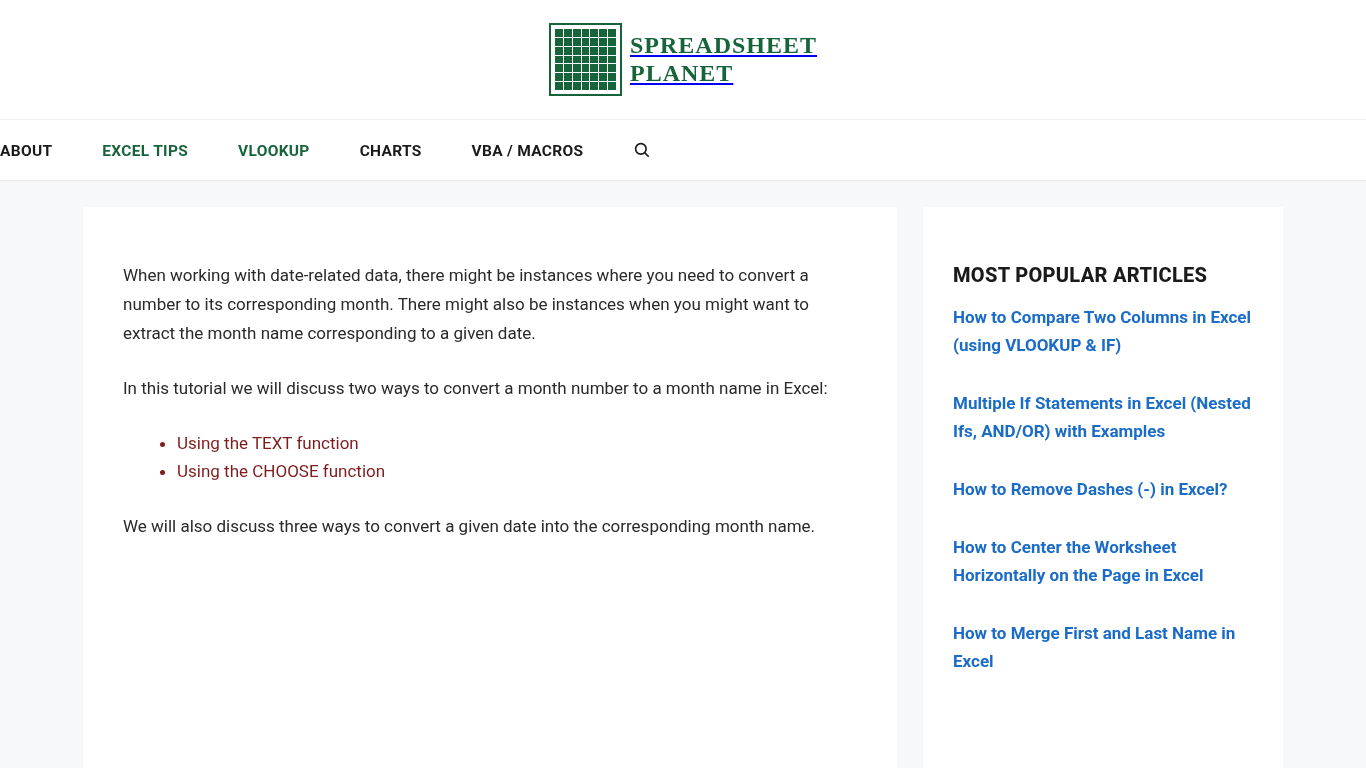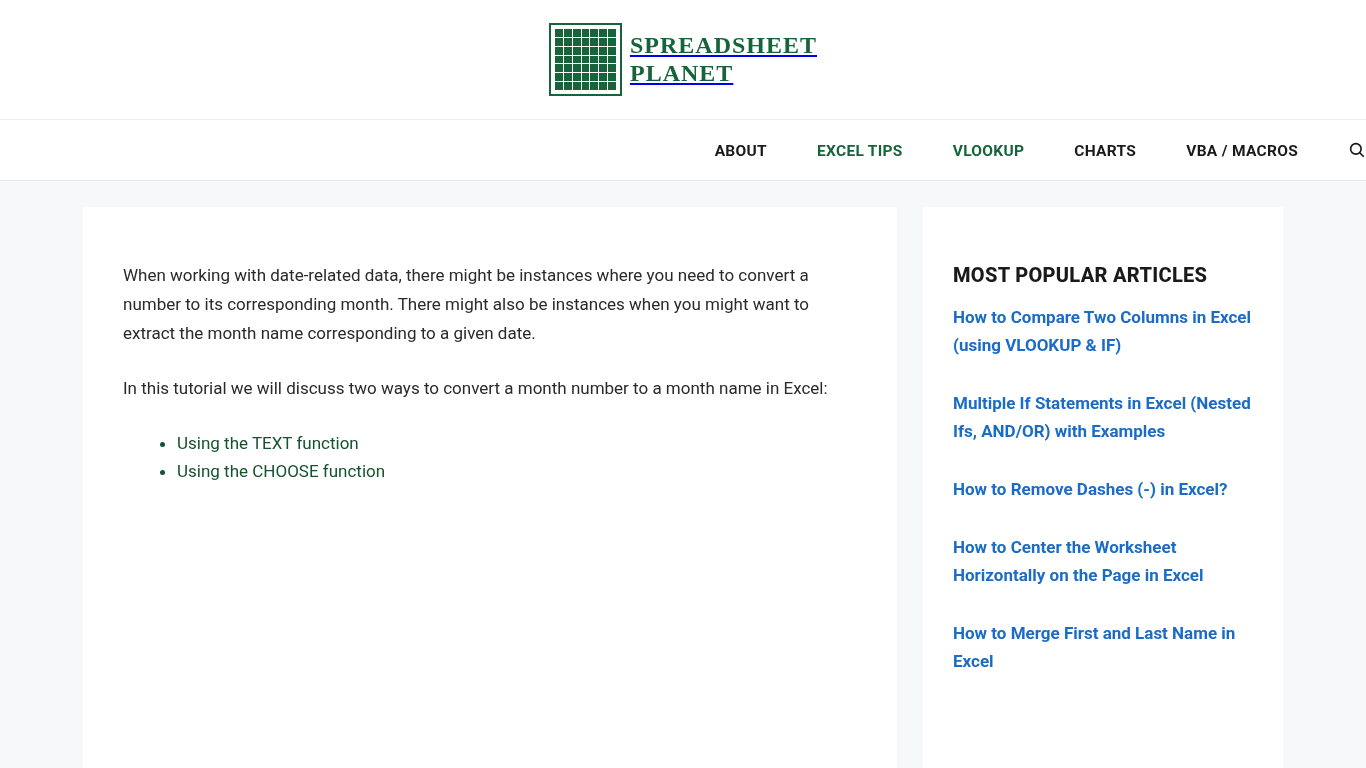"ABOUT" .main-nav { justify-content: flex-end -> flex-start }
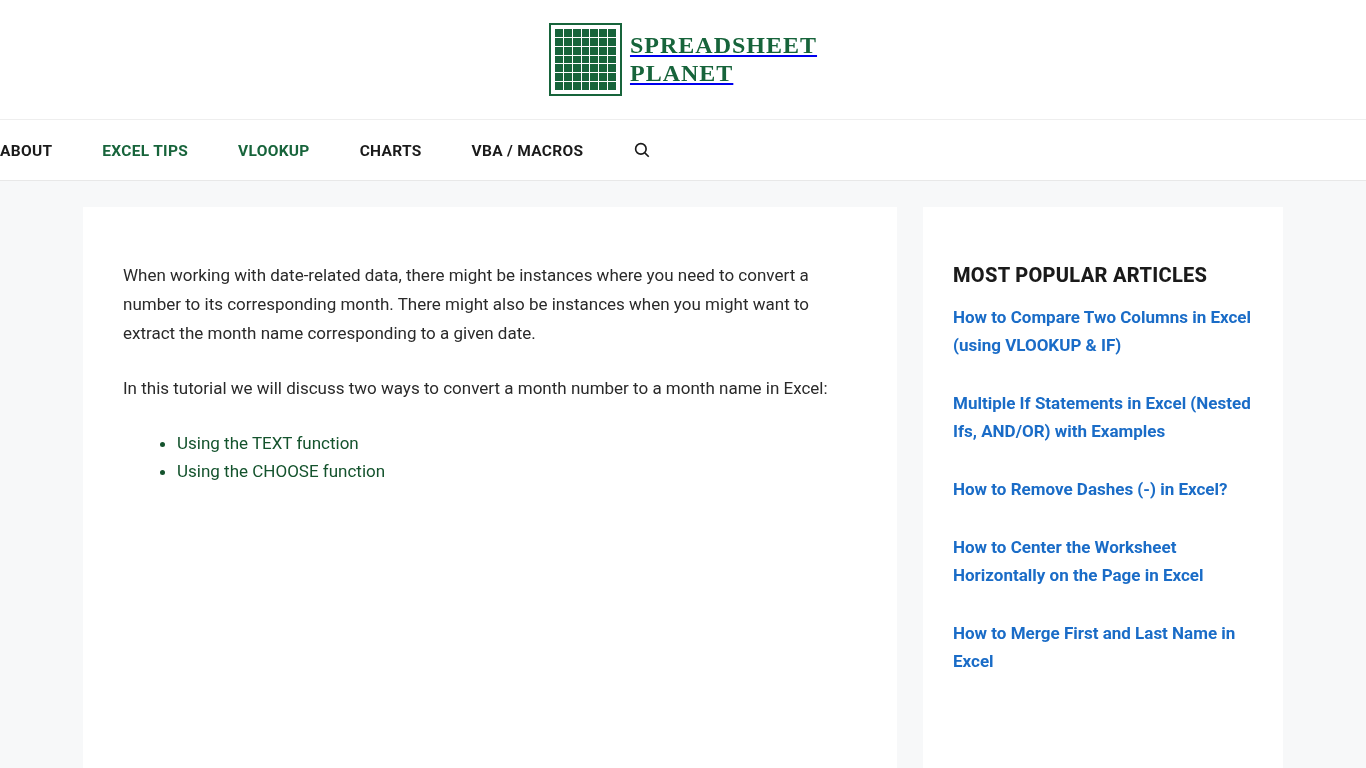"Using the TEXT function" .article-body ul { color: #14532d -> #7f1d1d }
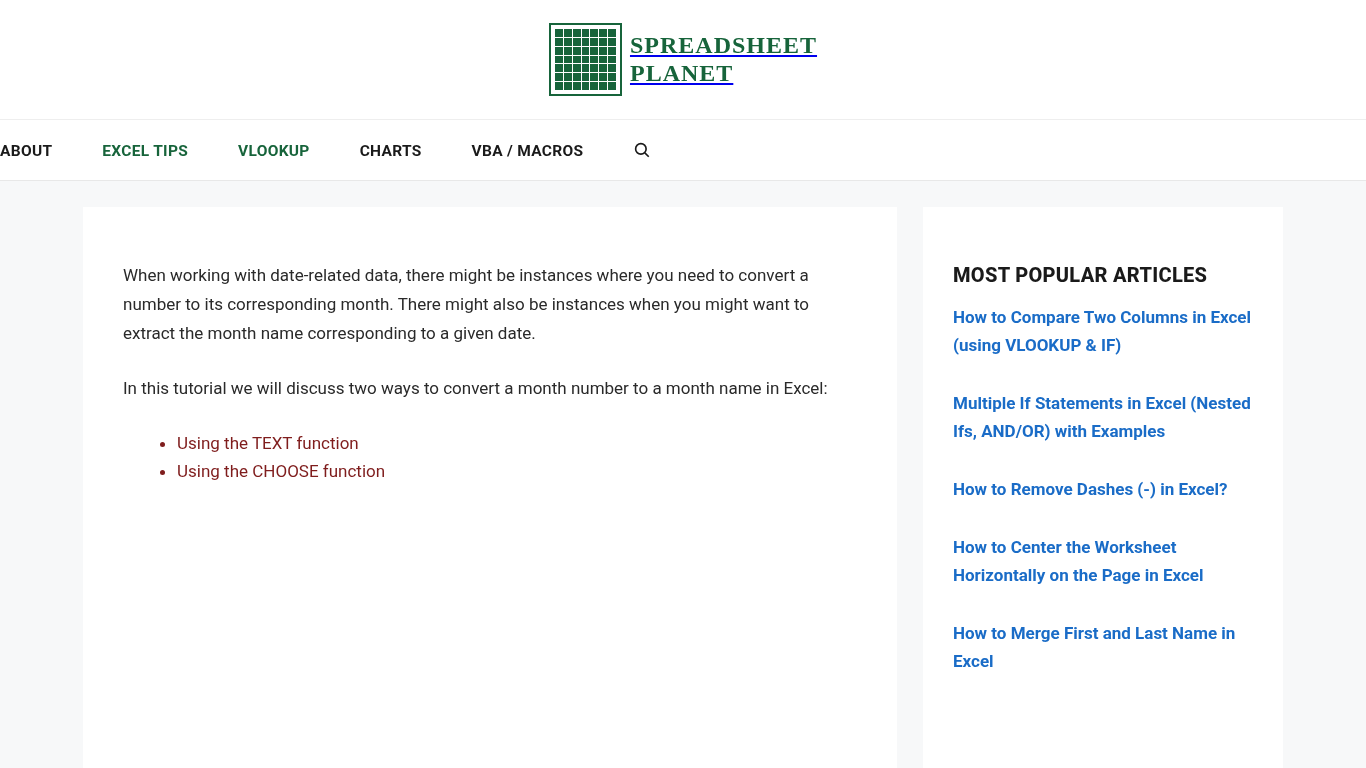"We will also discuss three" p { html: none -> <p>We will also discuss three ways to convert a given date into the corresponding month name.</p> }
